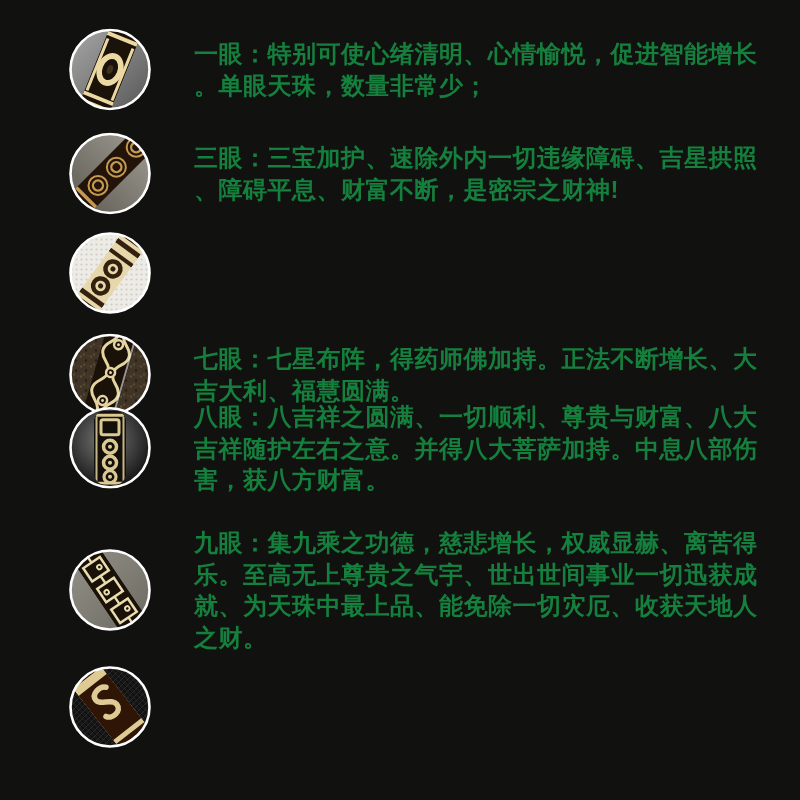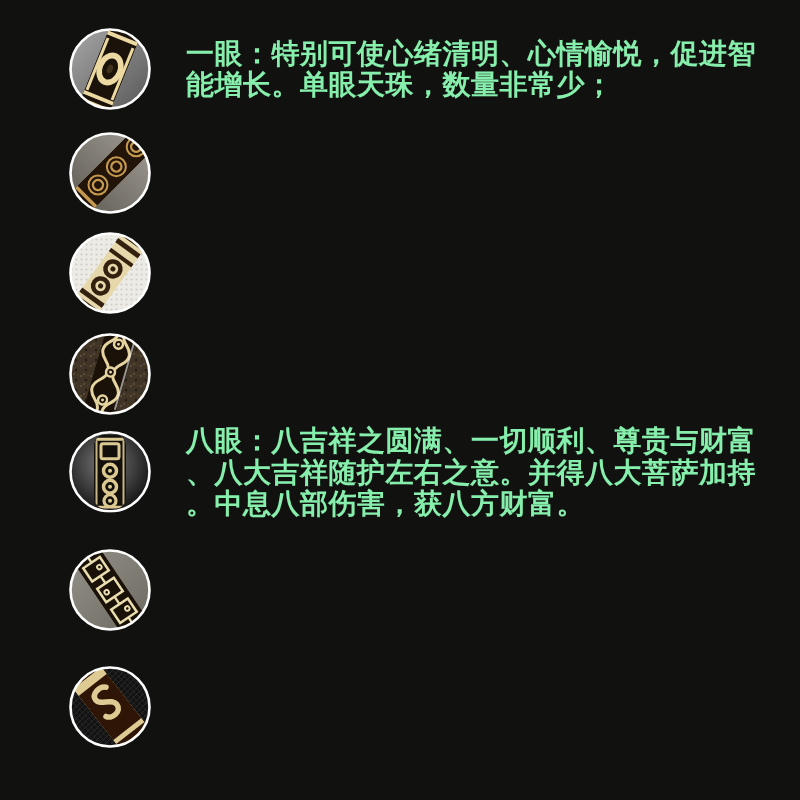"一眼：特别可使心绪清明、心情愉悦，促进智能增长。单眼天珠，数量非常少；" .desc { color: #86efac -> #15803d; font-size: 28px -> 24px; margin: 8px -> 16px }
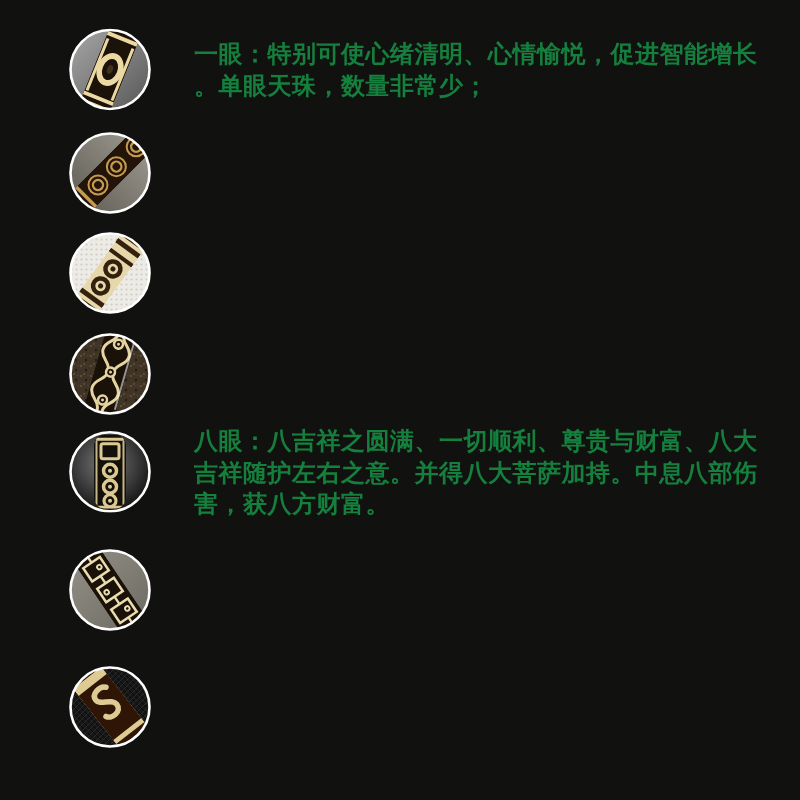"三眼：三宝加护、速除外内一切违缘障碍、吉星拱照、障碍平息、财富不断，是密宗之财神" p.desc { html: none -> <p><span>三眼：</span><span>三宝加护、速除外内一切违缘障碍、吉星拱照、障碍平息、财富不断，是密宗之财神!</span></p> }
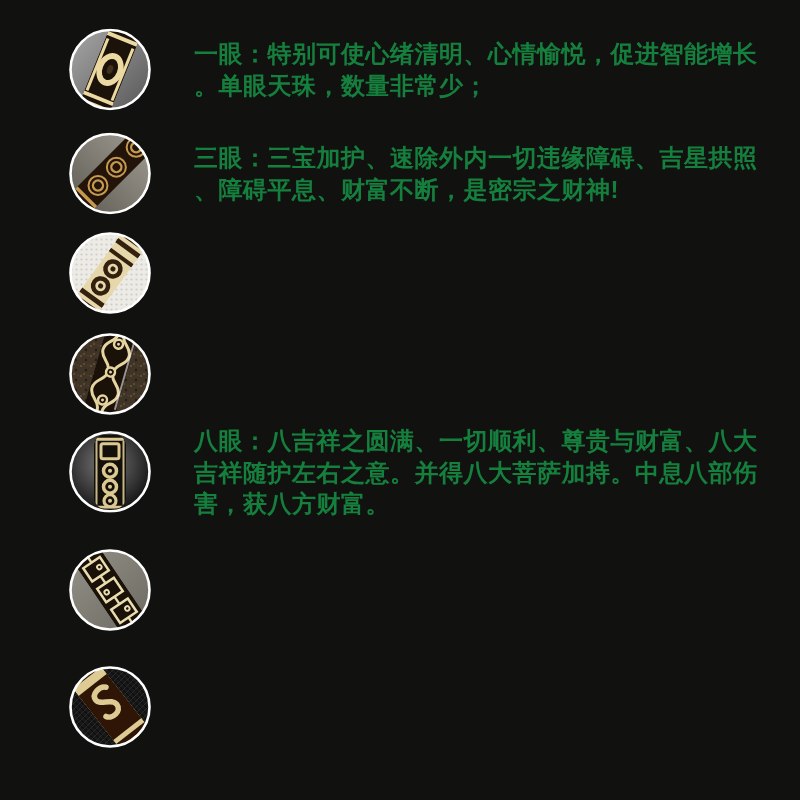"七眼：七星布阵，得药师佛加持。正法不断增长、大吉大利、福慧圆满。" p.desc { html: none -> <p><span>七眼：</span><span>七星布阵，得药师佛加持。正法不断增长、大吉大利、福慧圆满。</span></p> }
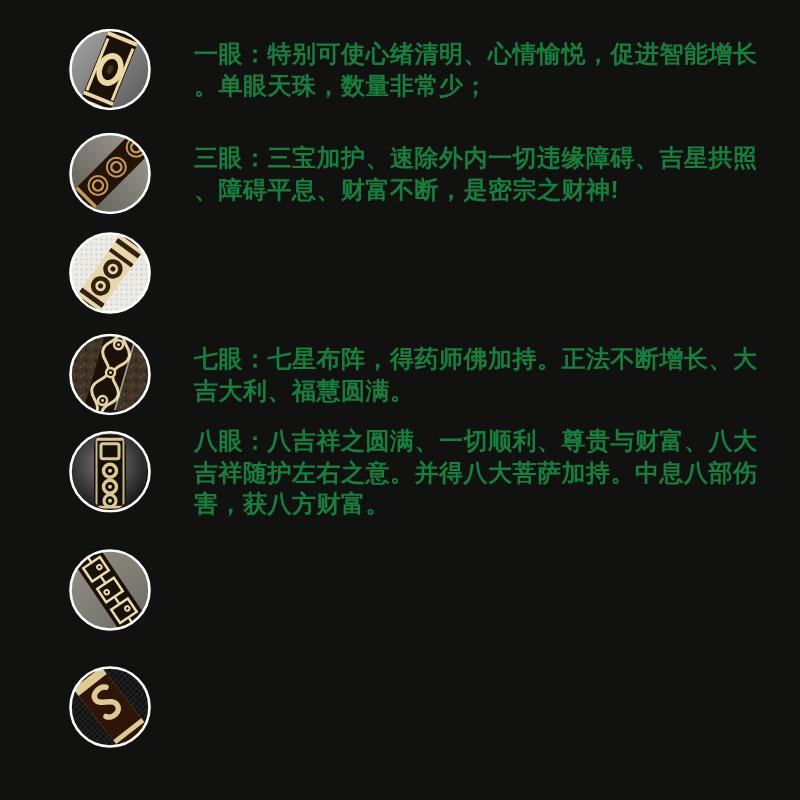"八眼：八吉祥之圆满、一切顺利、尊贵与财富、八大吉祥随护左右之意。并得八大菩萨加持" div.row { top: 472px -> 448px }
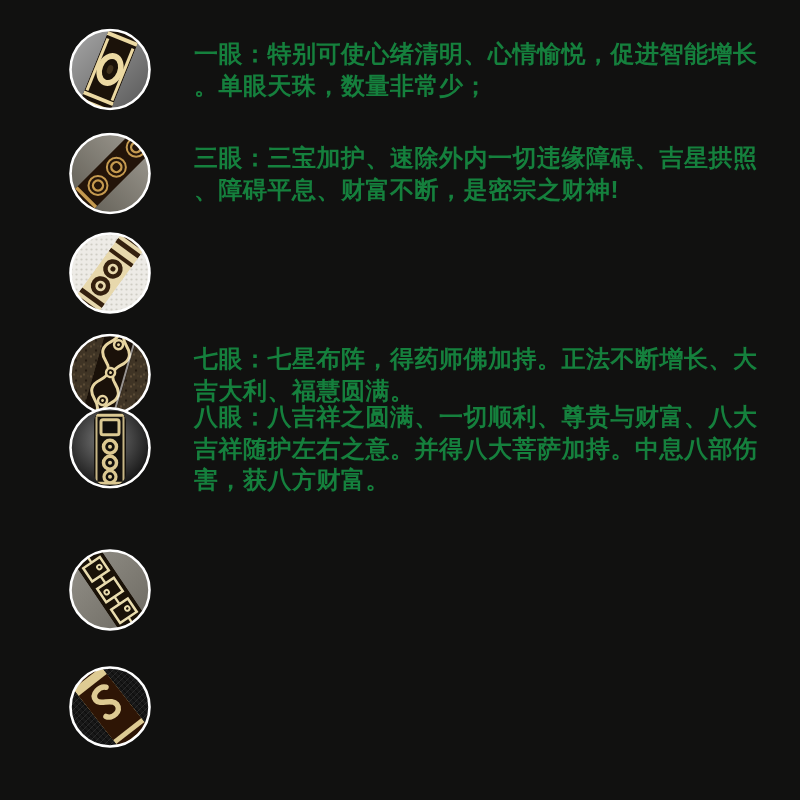"九眼：集九乘之功德，慈悲增长，权威显赫、离苦得乐。至高无上尊贵之气宇、世出世间事" p.desc { html: none -> <p><span>九眼：</span><span>集九乘之功德，慈悲增长，权威显赫、离苦得乐。至高无上尊贵之气宇、世出世间事业一切迅获成就、为天珠中最上品、能免除一切灾厄、收获天地人之财。</span></p> }
